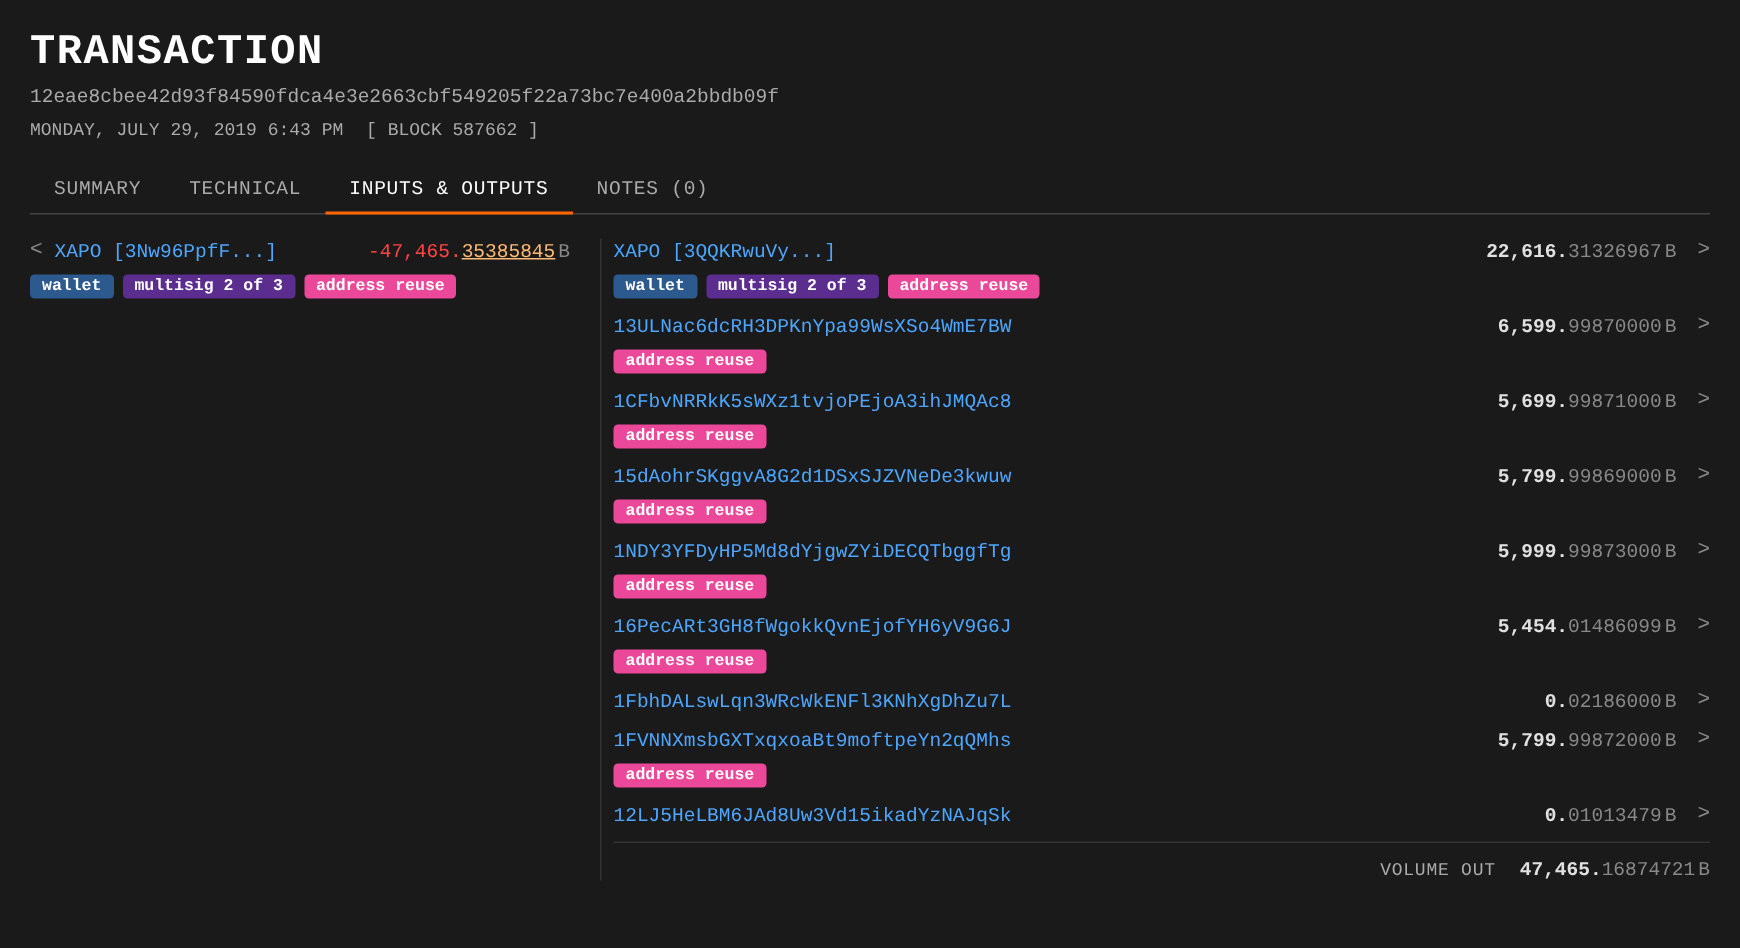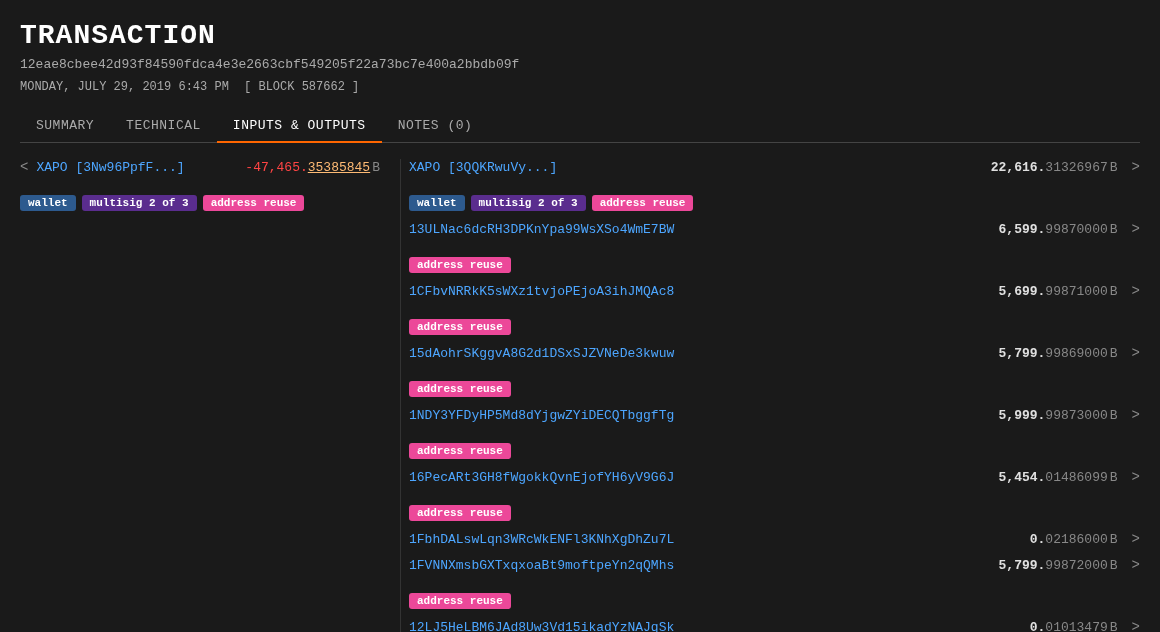"wallet" .tags { margin-top: 20px -> 8px }
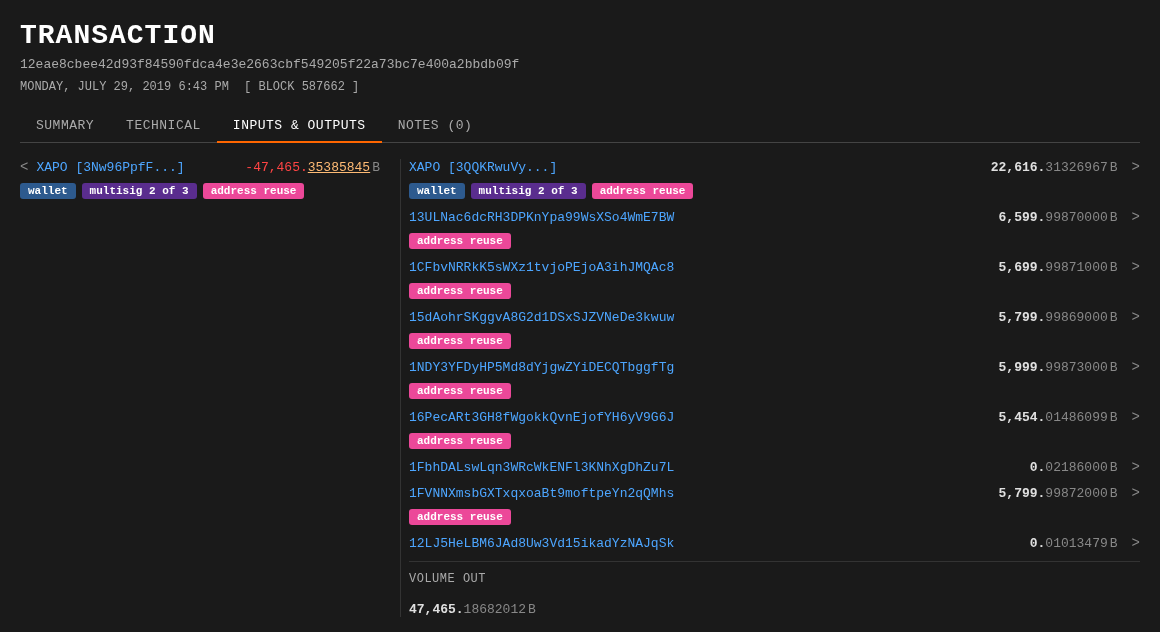"VOLUME OUT" .volume-out-row { align-items: none -> center; flex-direction: column -> none }
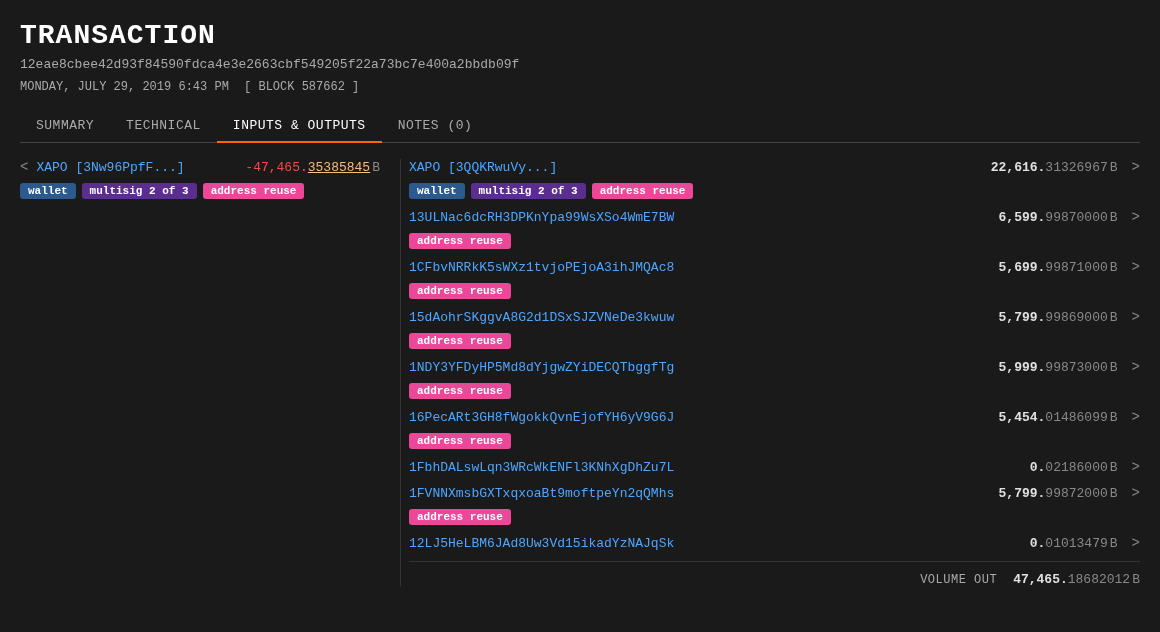"18682012" span.decimal { text: 18682012 -> 16874721 }
